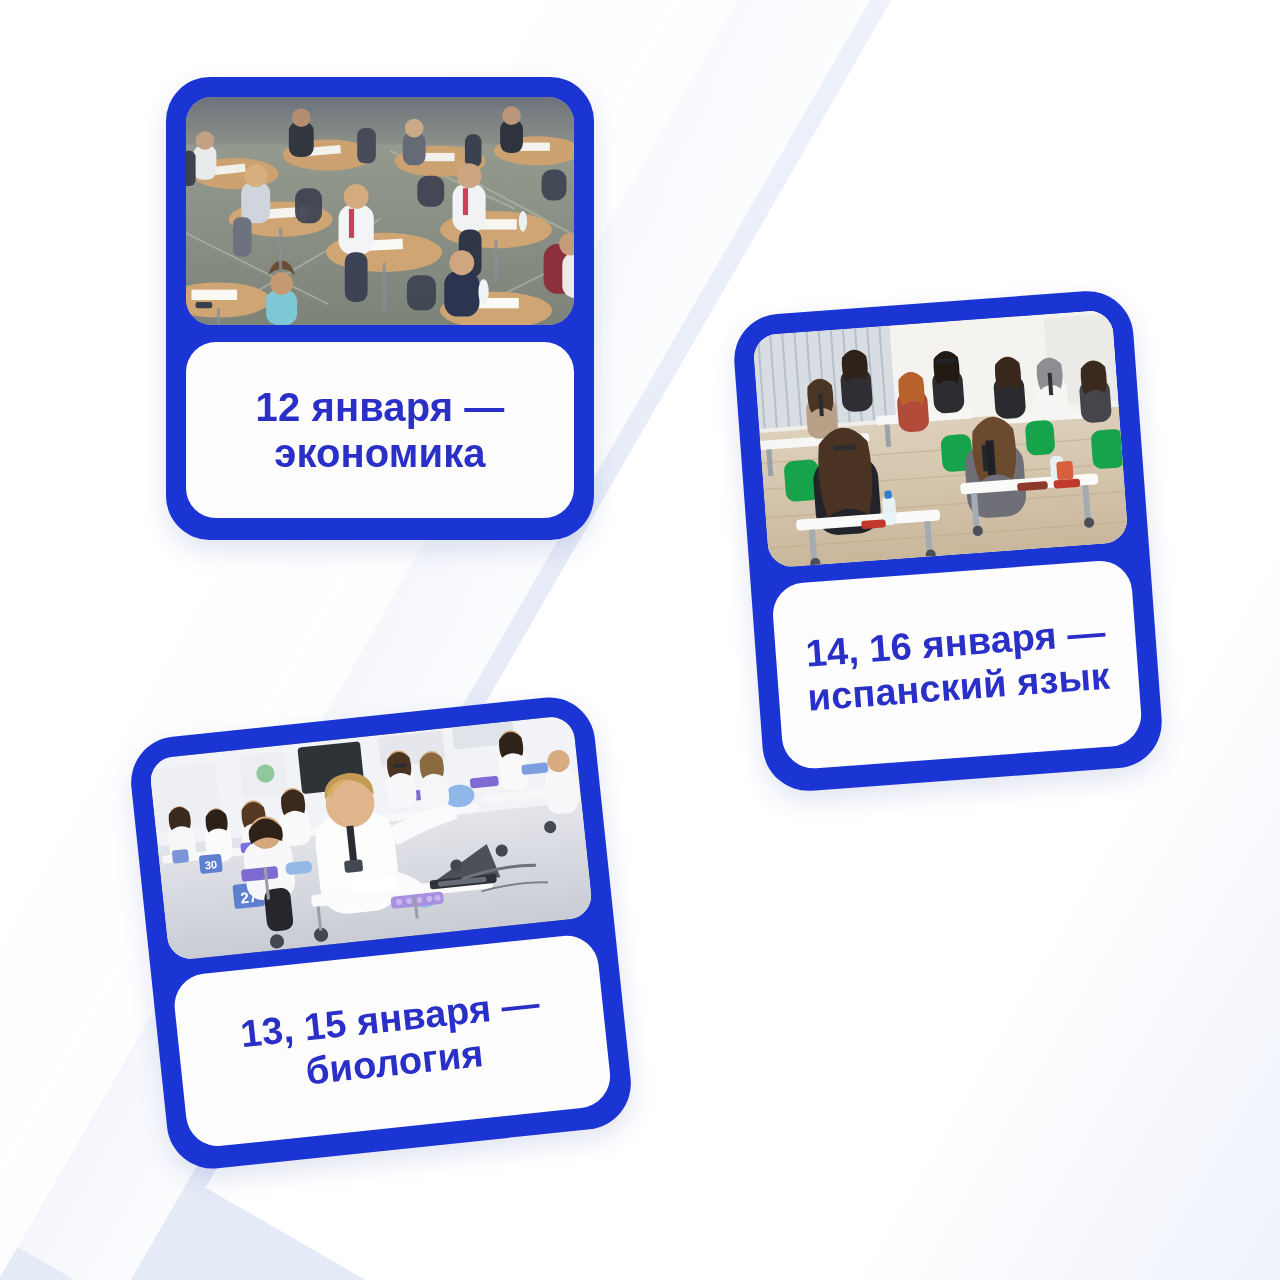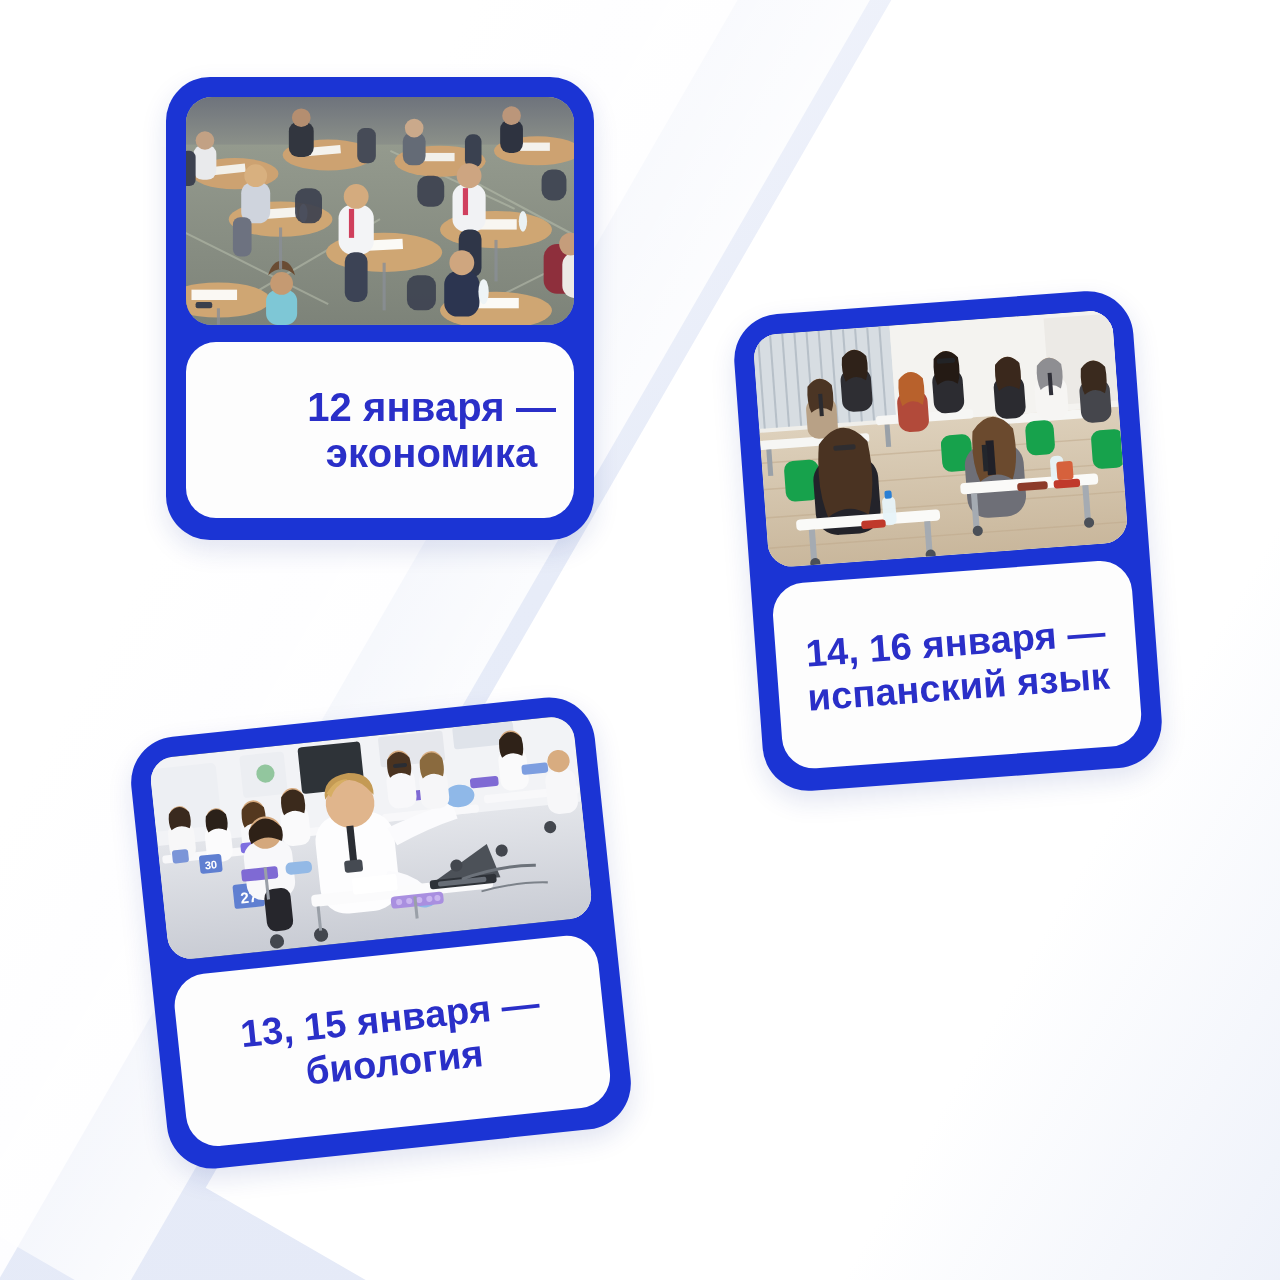"12 января —" div.card-label { justify-content: flex-end -> none }
